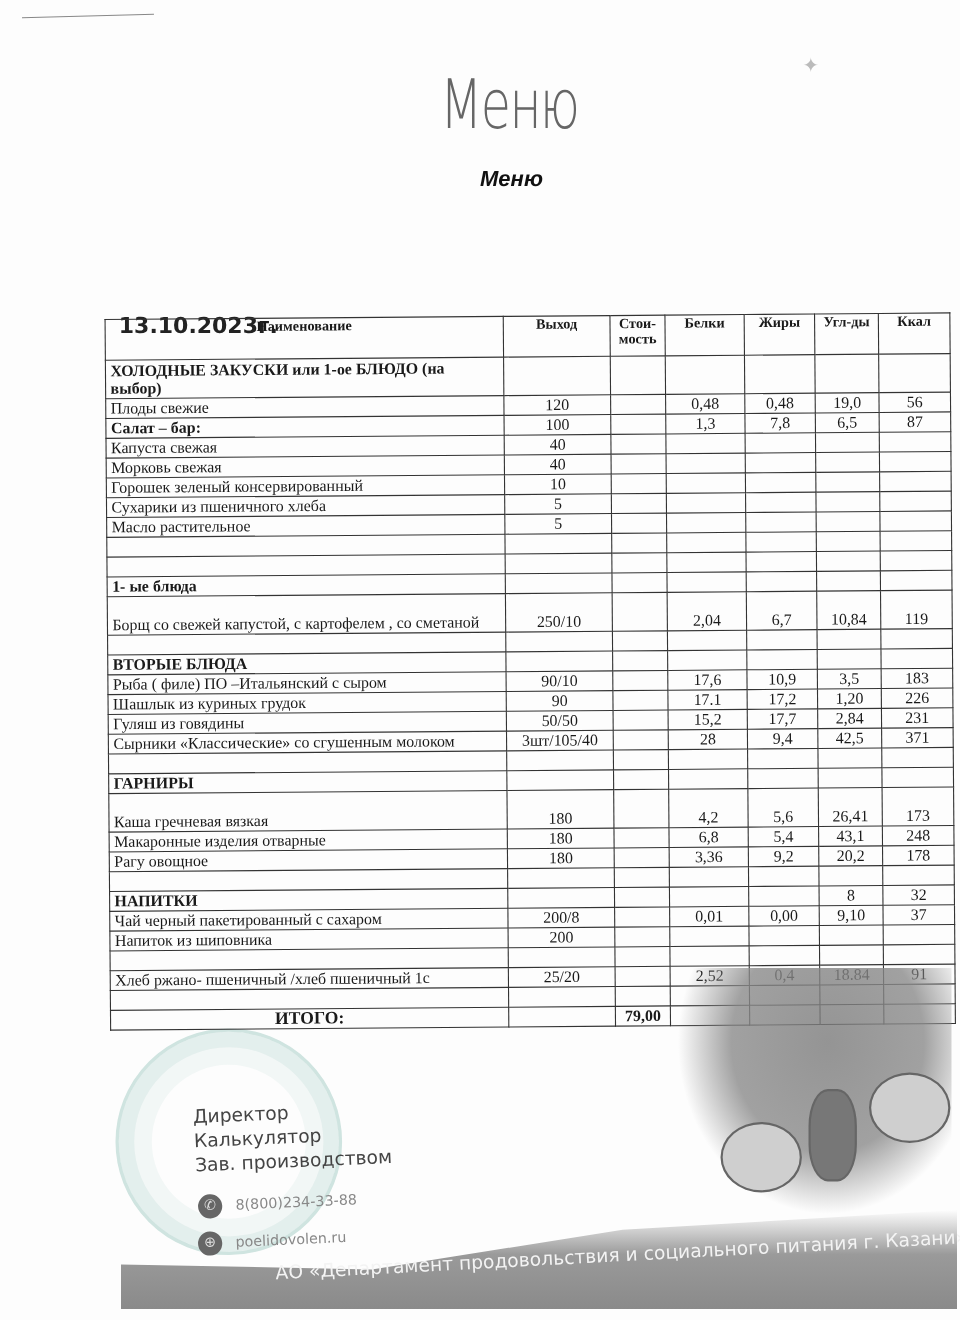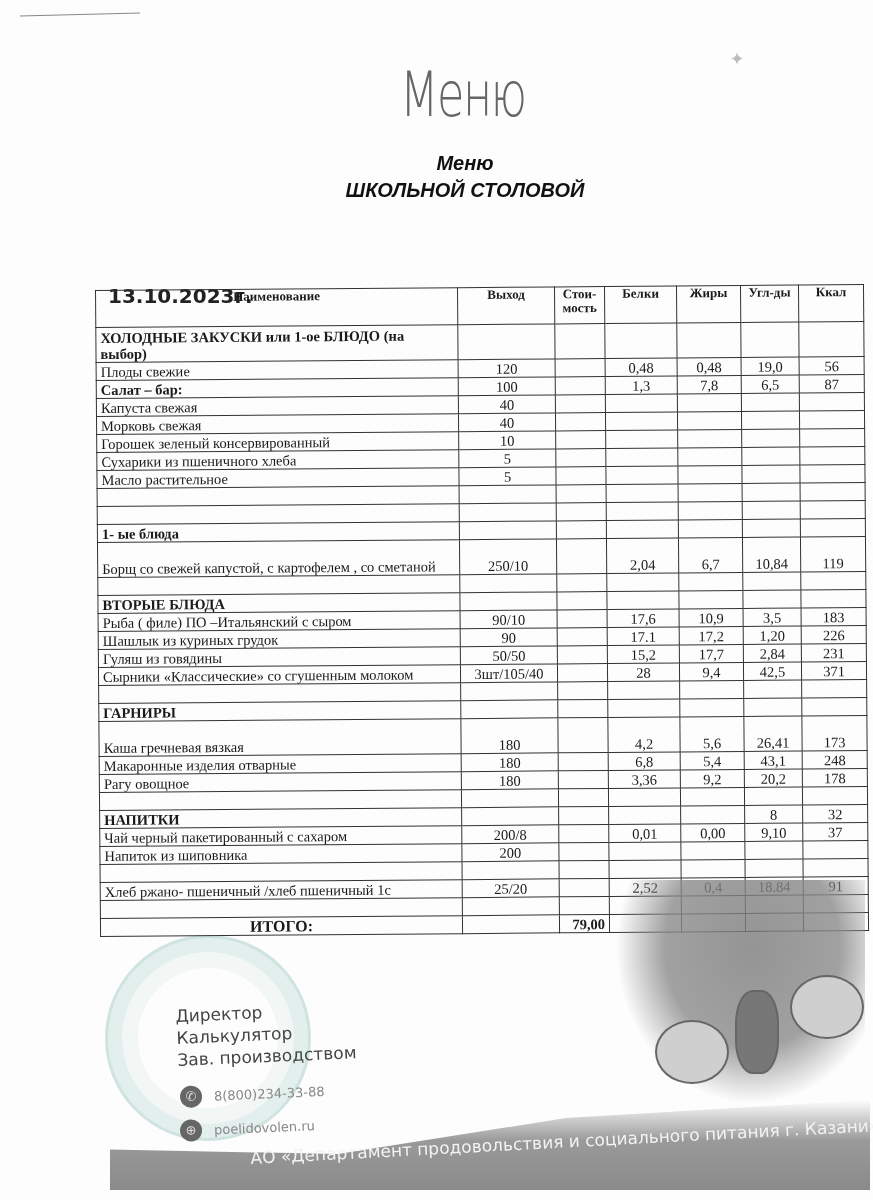"ШКОЛЬНОЙ СТОЛОВОЙ" div { html: <div>ШКОЛЬНОЙ СТОЛОВОЙ</div> -> none }
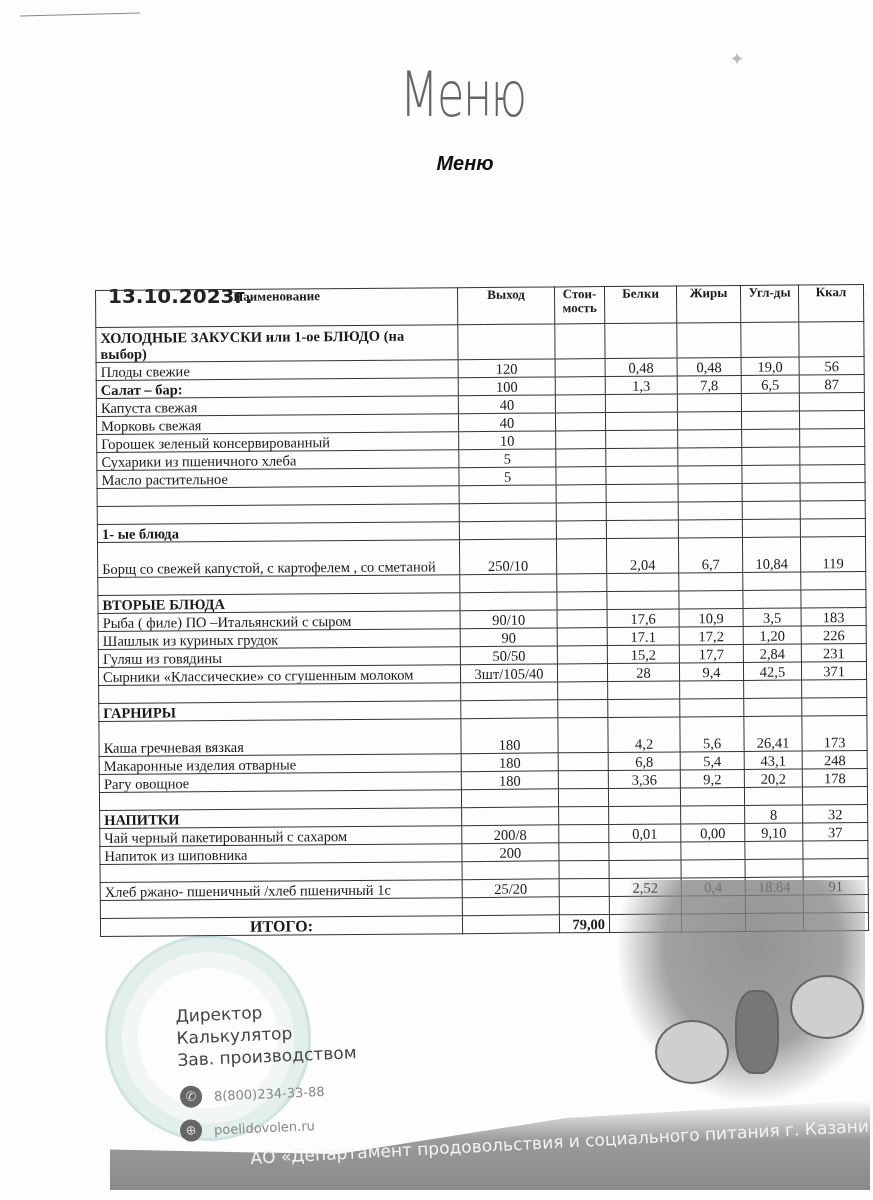"79,00" td.total-val { text-align: right -> center }
